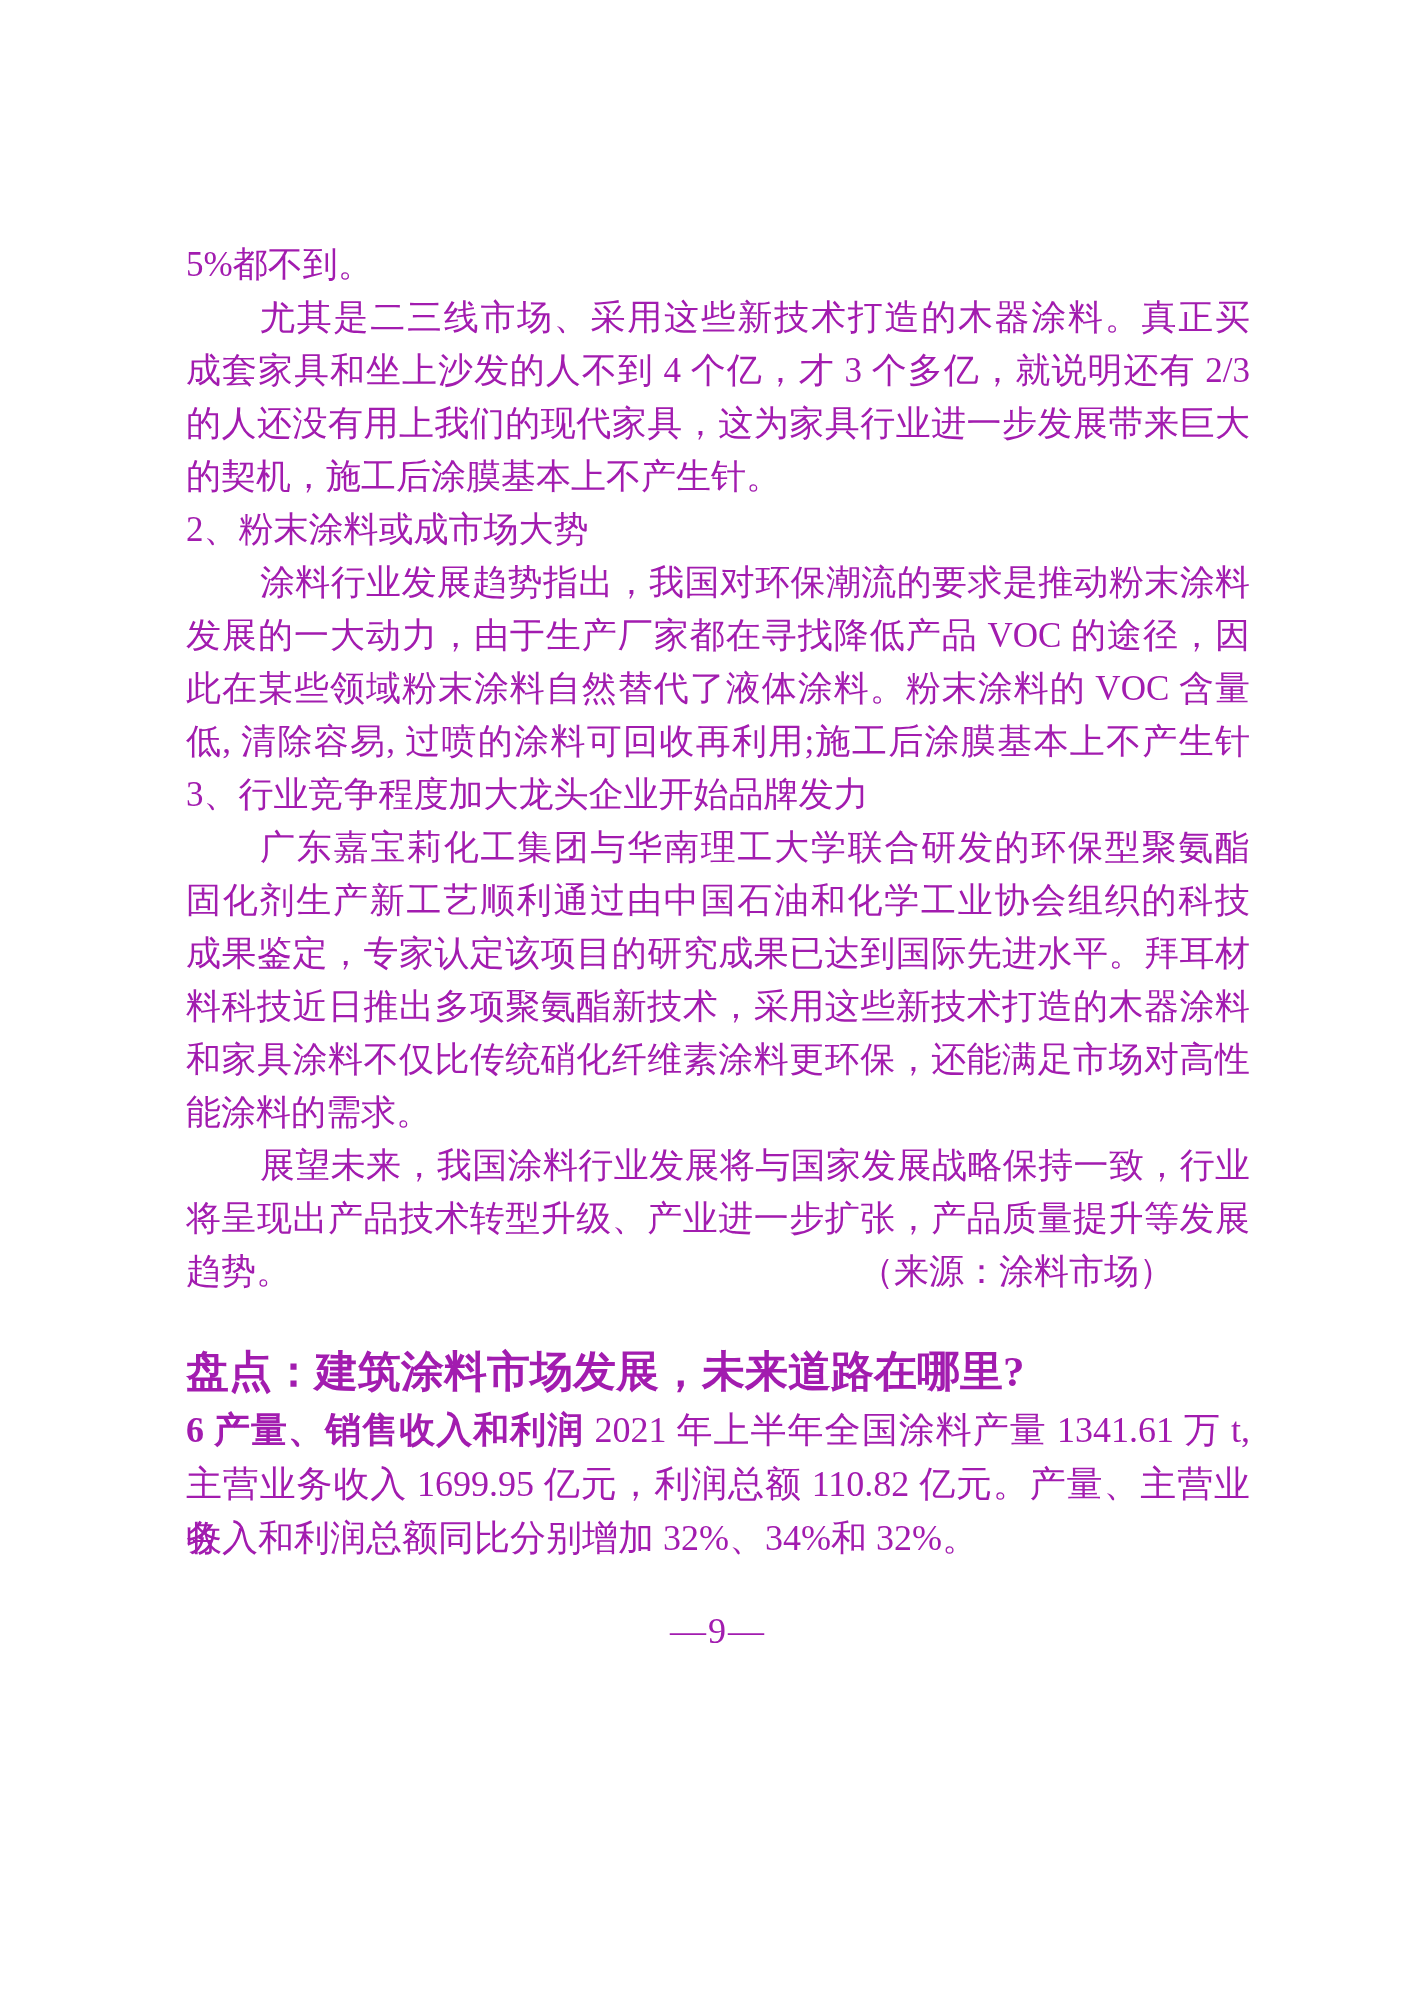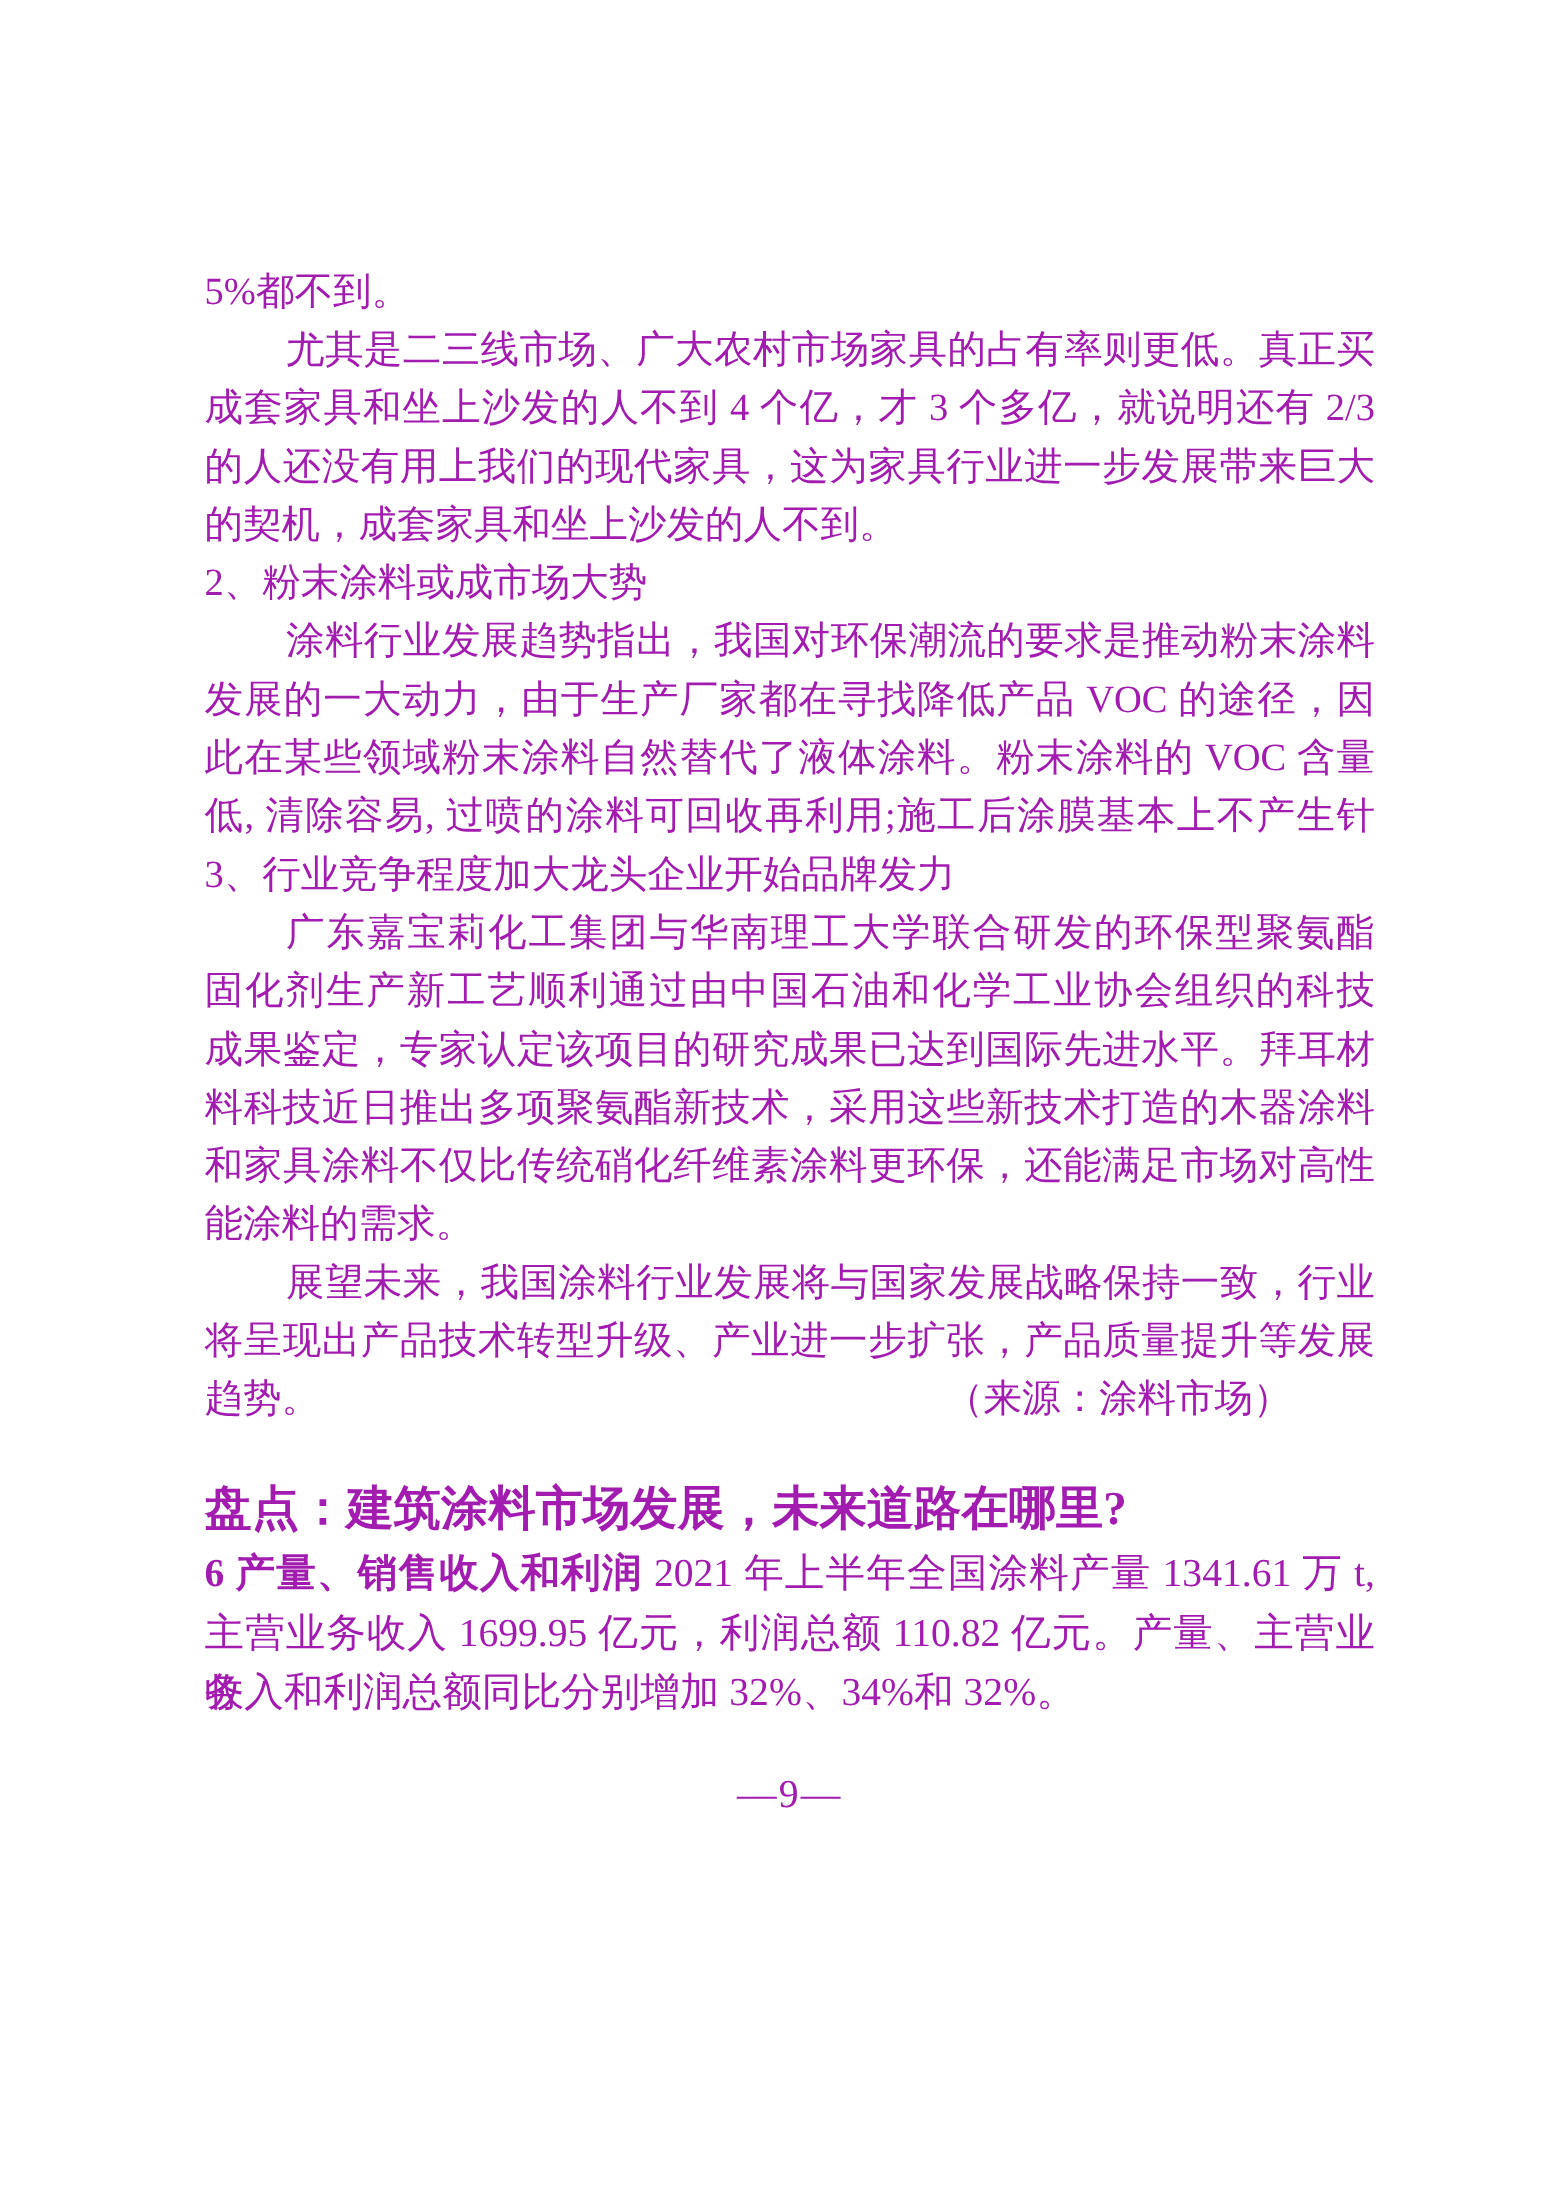"尤其是二三线市场、广大农村市场家具的占有率则更低。真正买" div.line { text: 广大农村市场家具的占有率则更低 -> 采用这些新技术打造的木器涂料 }
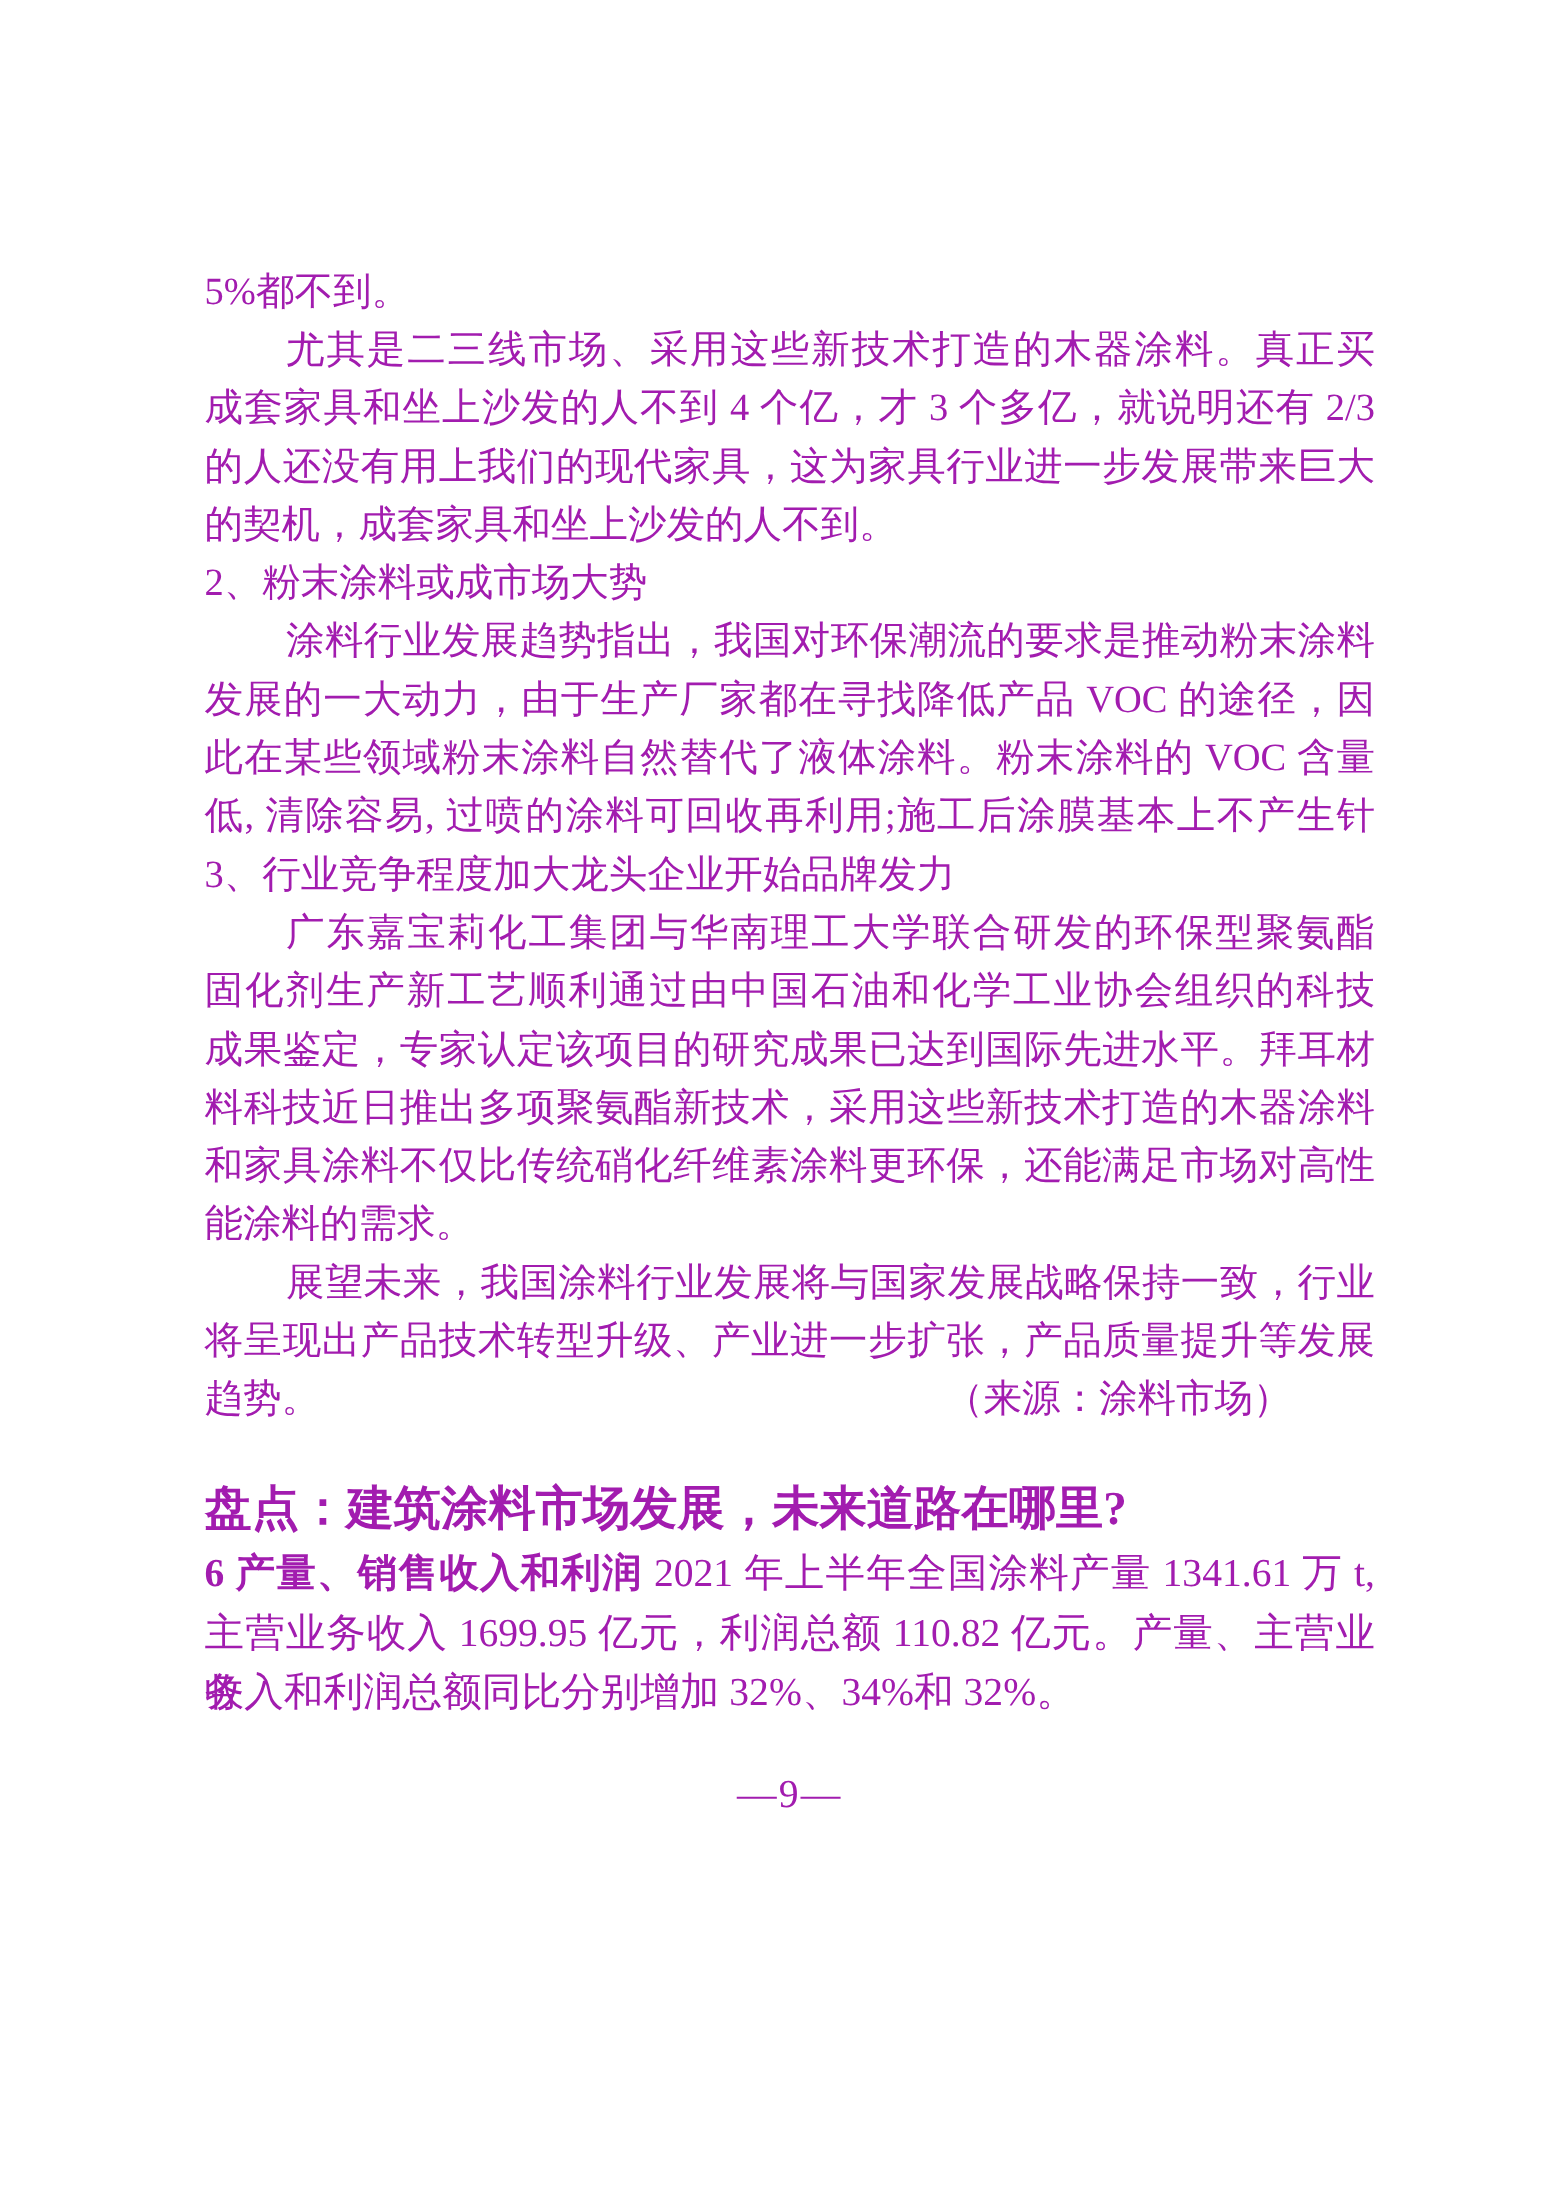"的契机，成套家具和坐上沙发的人不到。" div.line { text: 成套家具和坐上沙发的人不到 -> 施工后涂膜基本上不产生针 }
